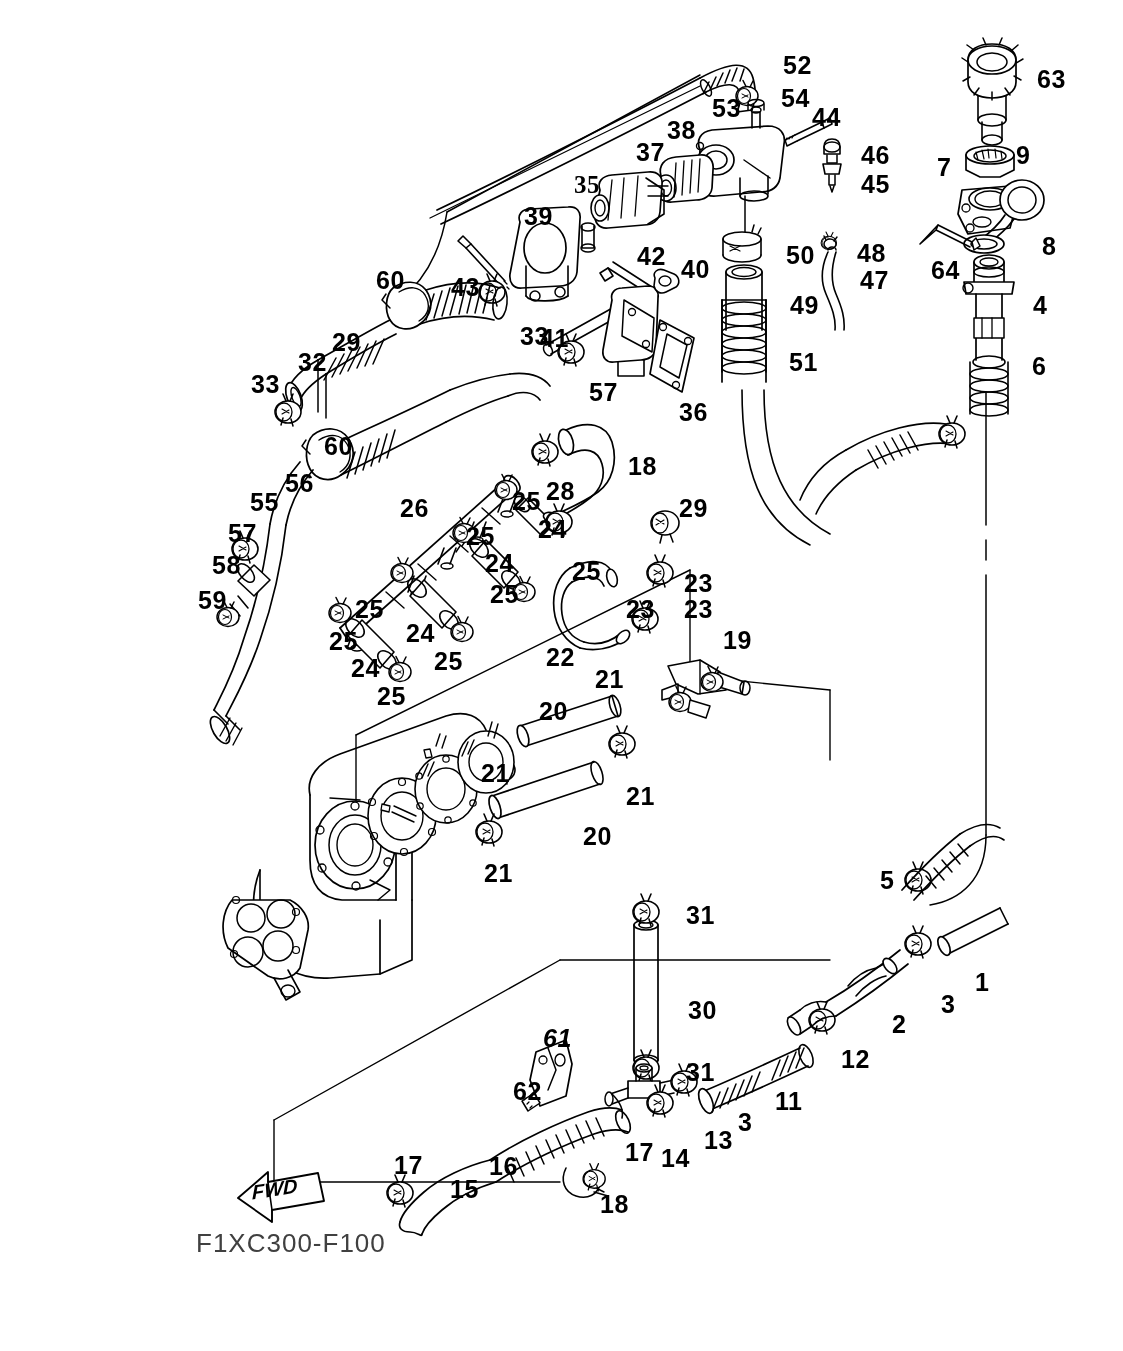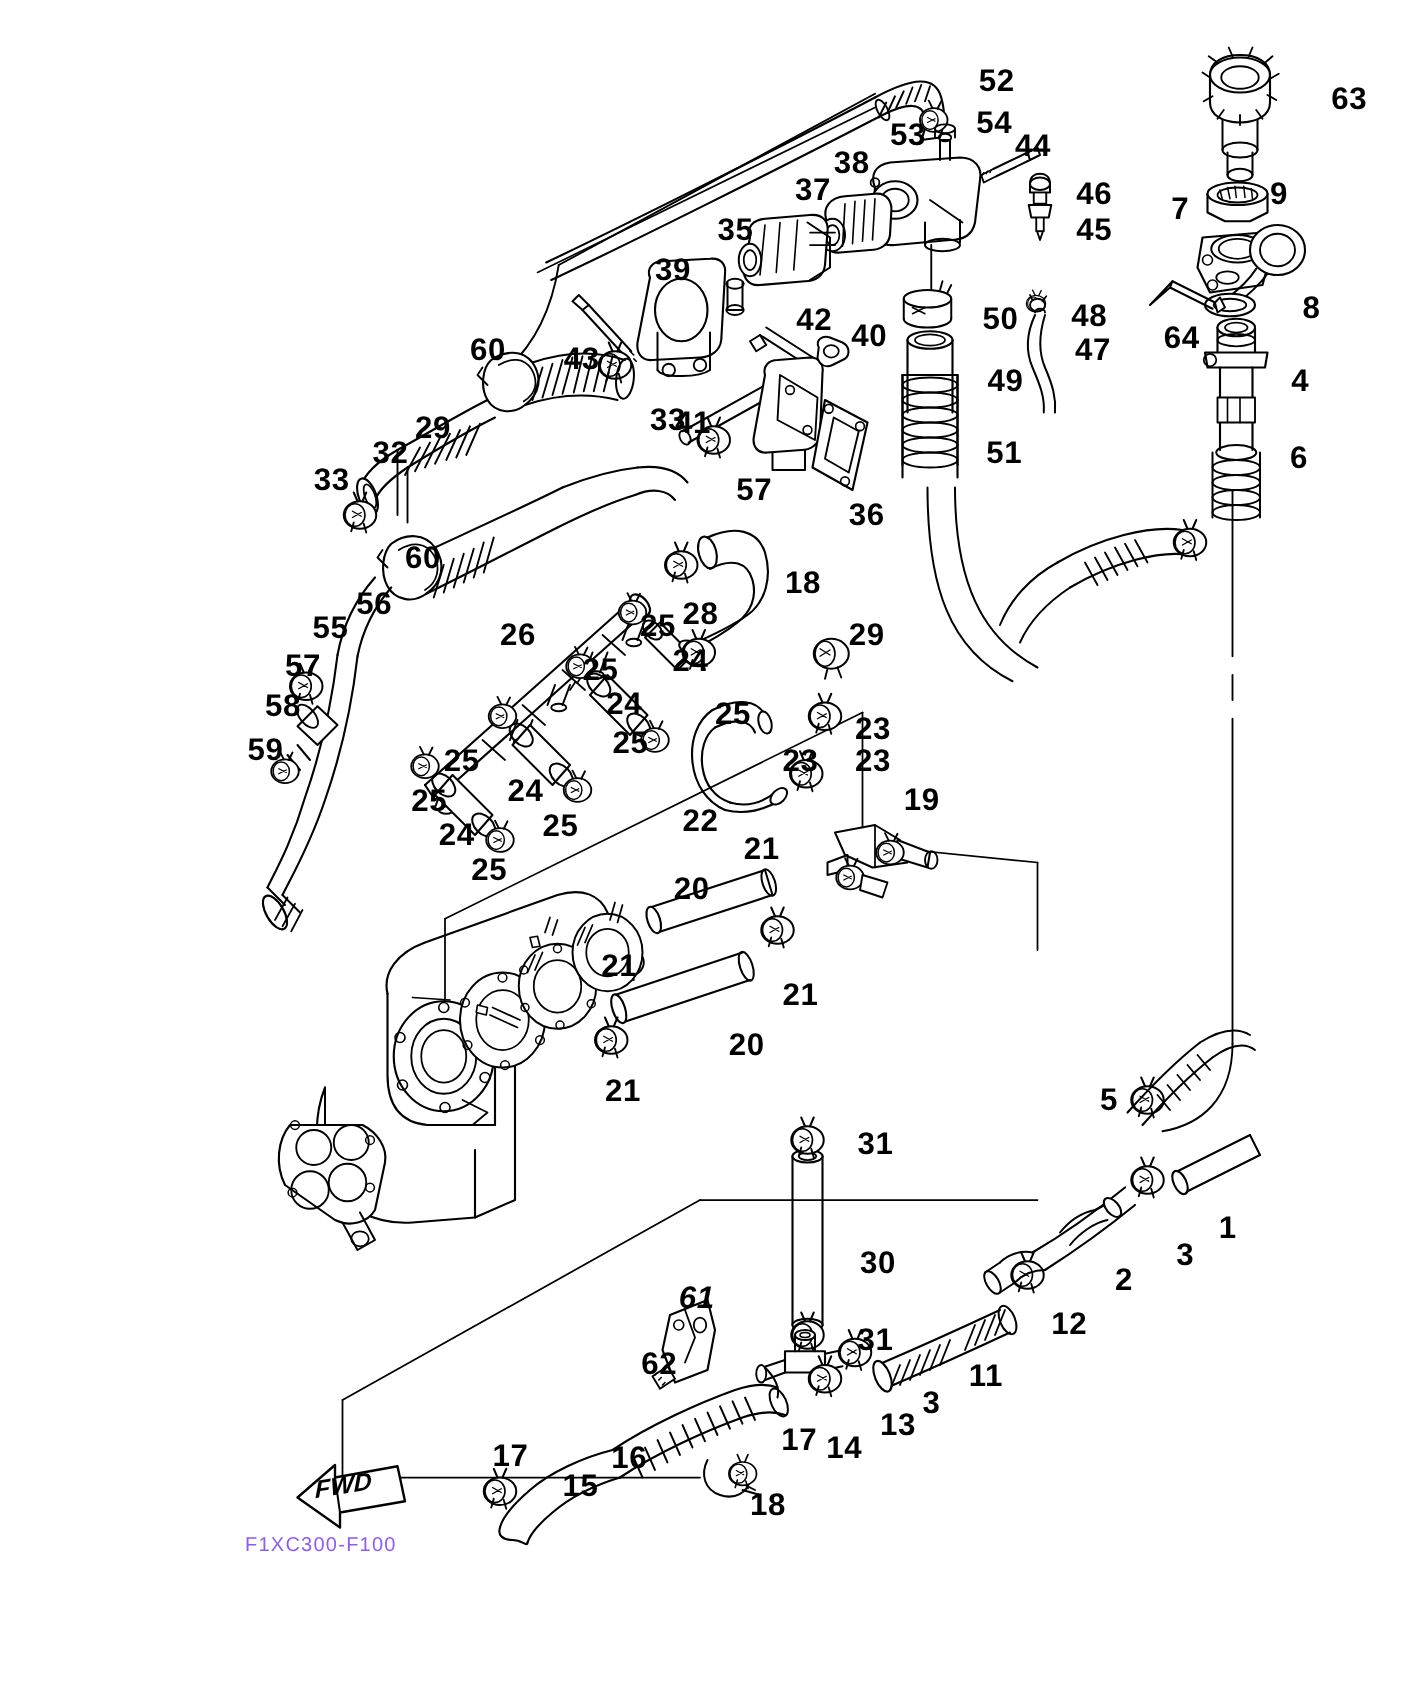"63" div.lbl { margin-left: 28px -> none }
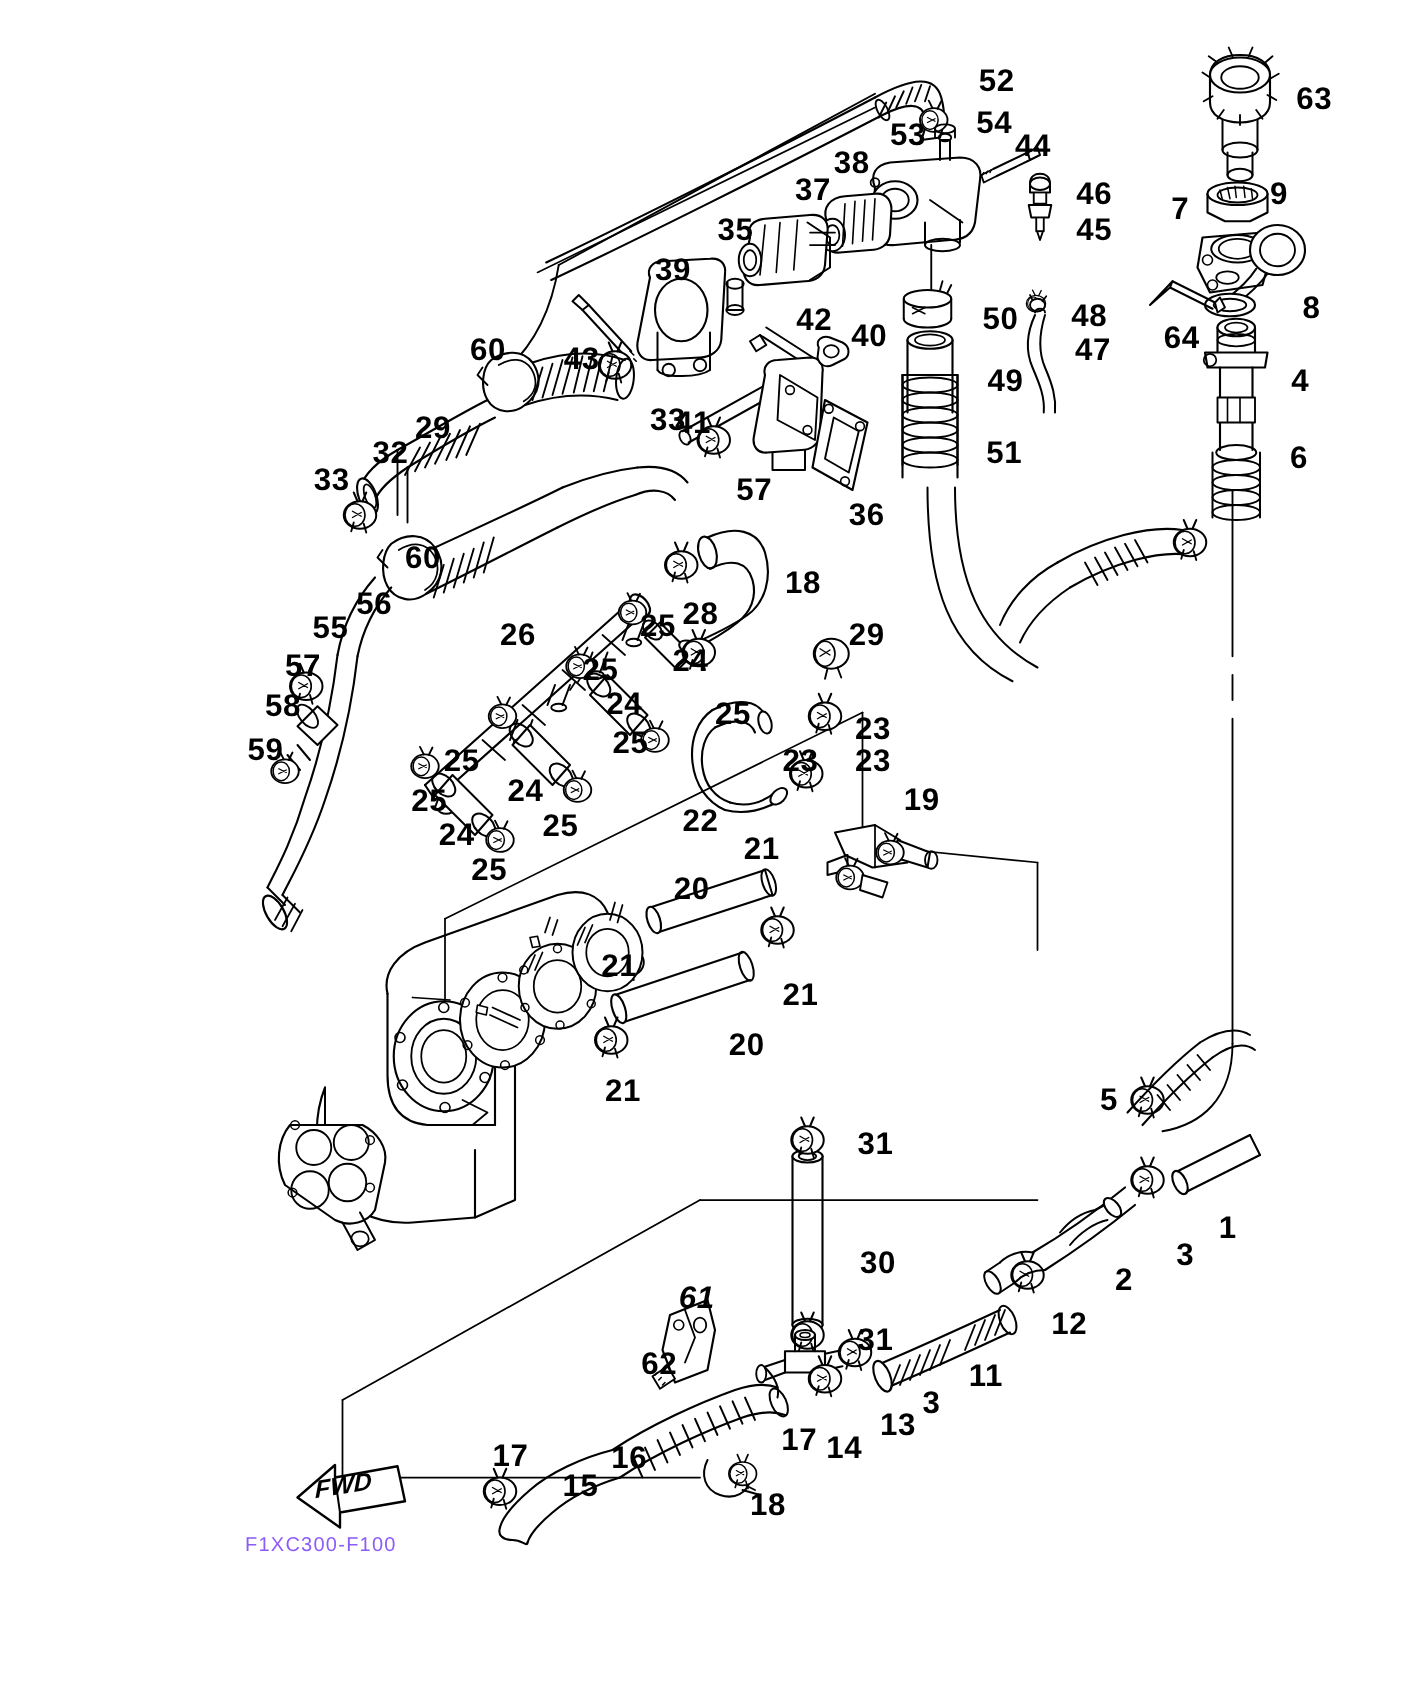"35" div.lbl { font-family: none -> Liberation Serif, serif }
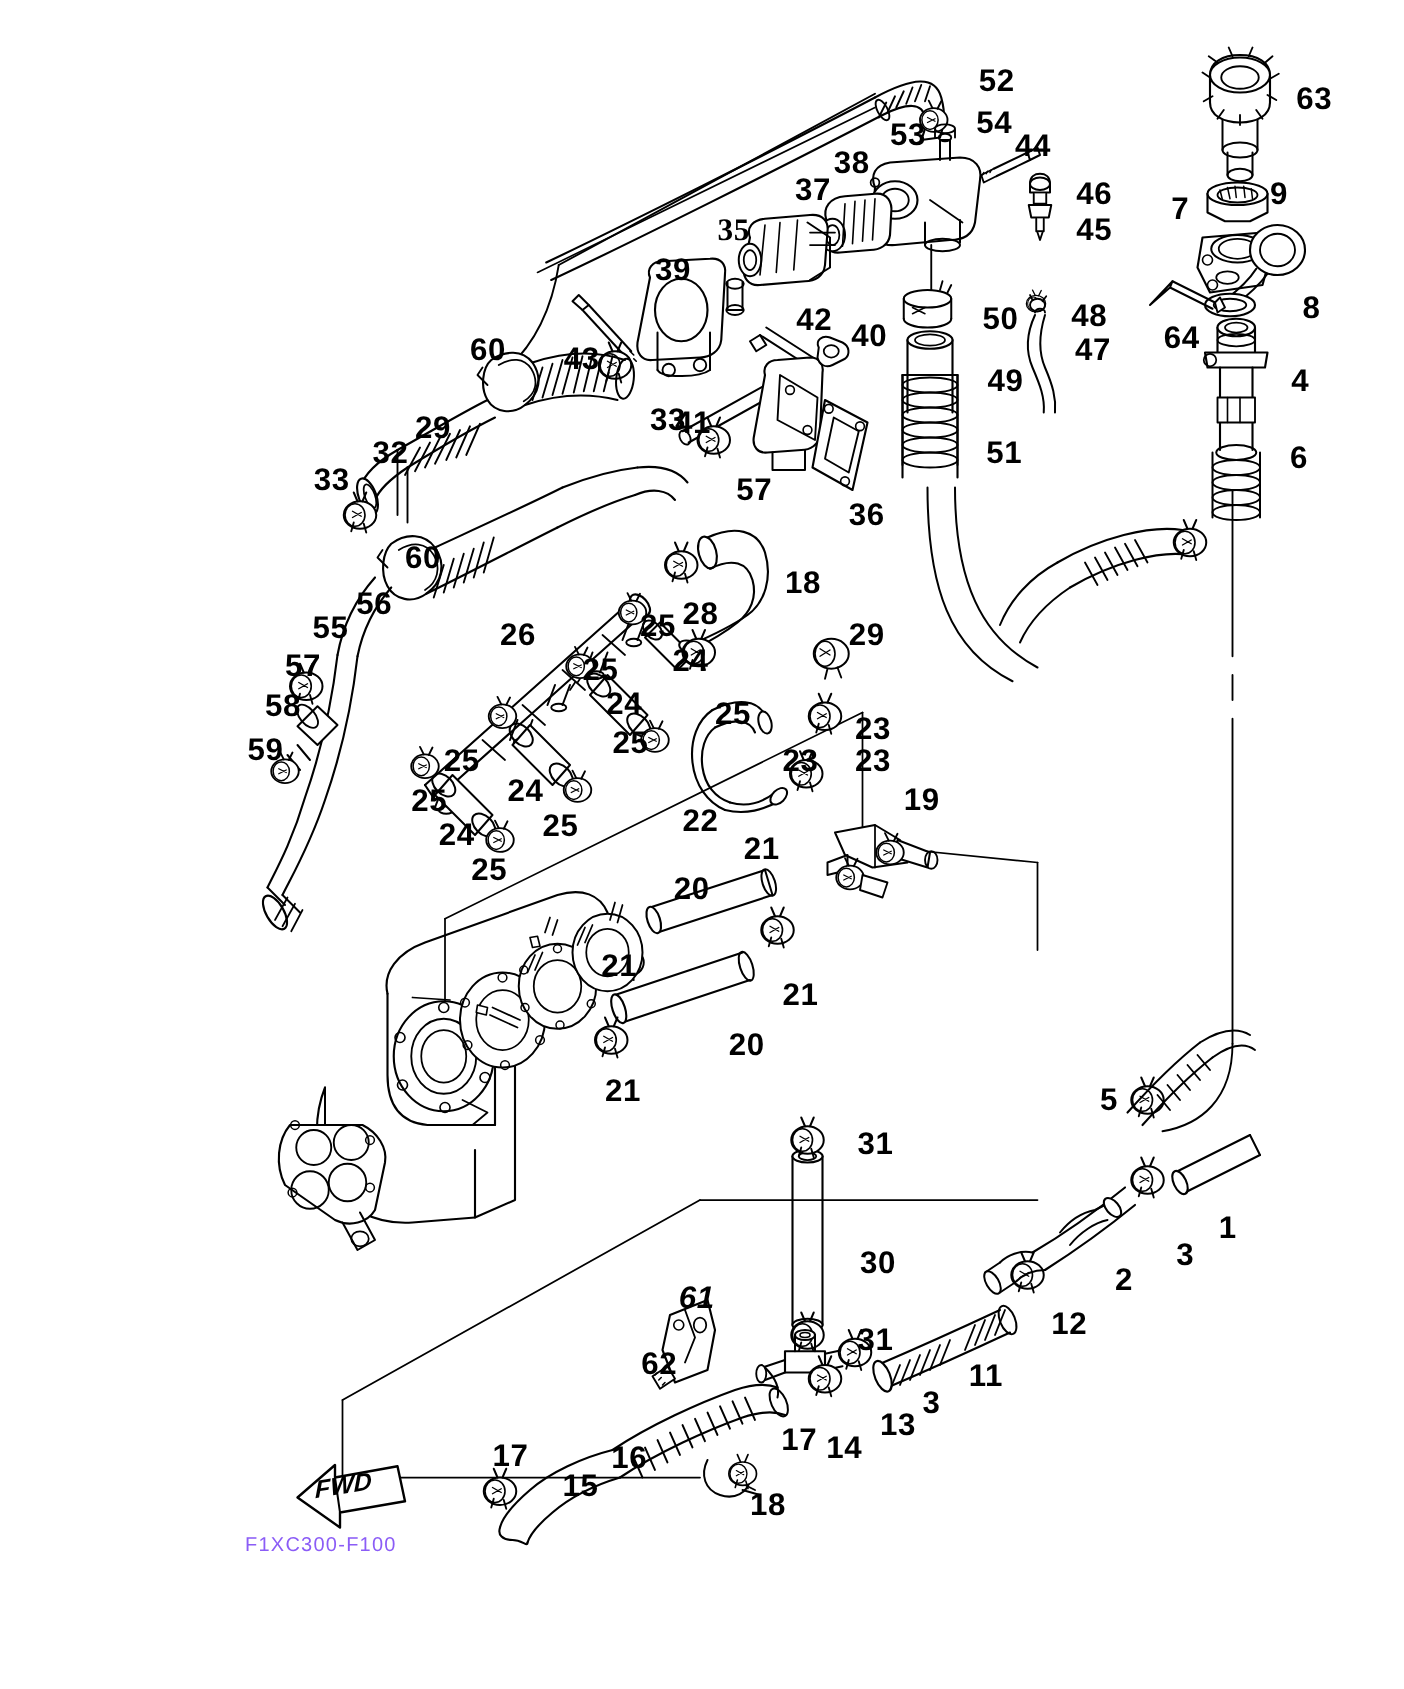"F1XC300-F100" #code { color: #8b5cf6 -> #404040; font-size: 16px -> 26px }
